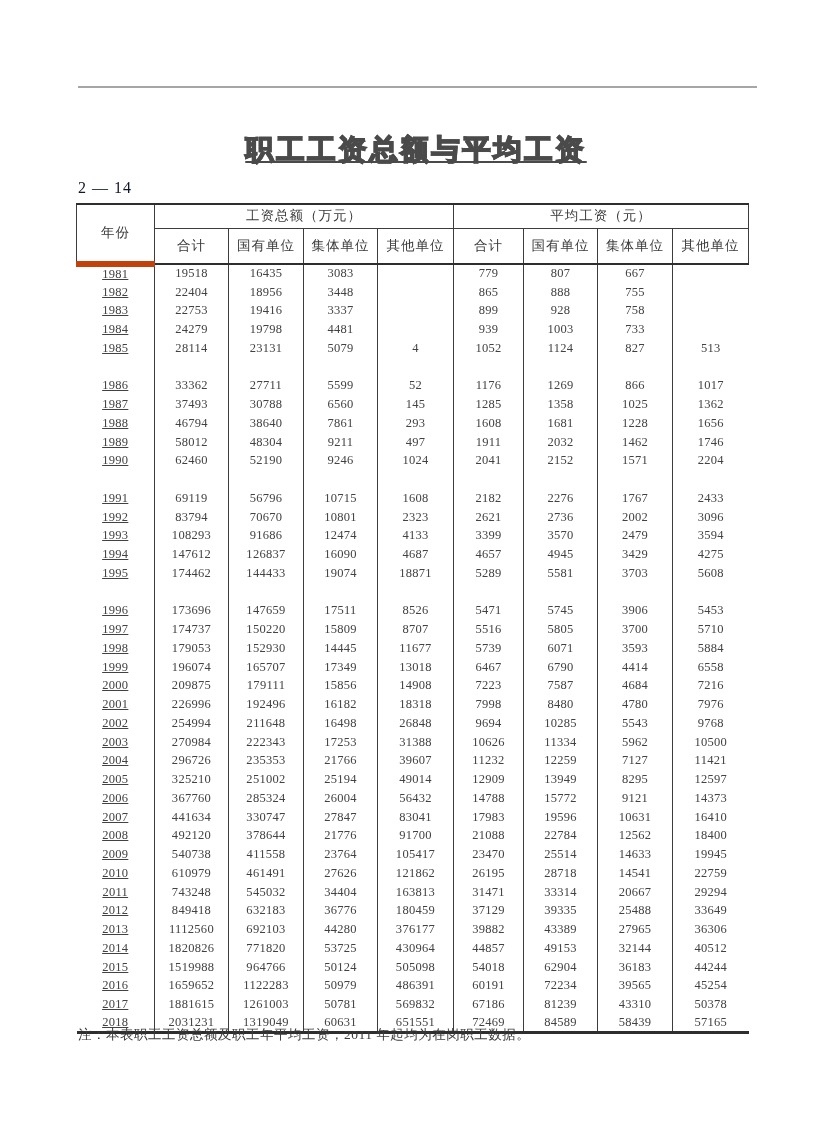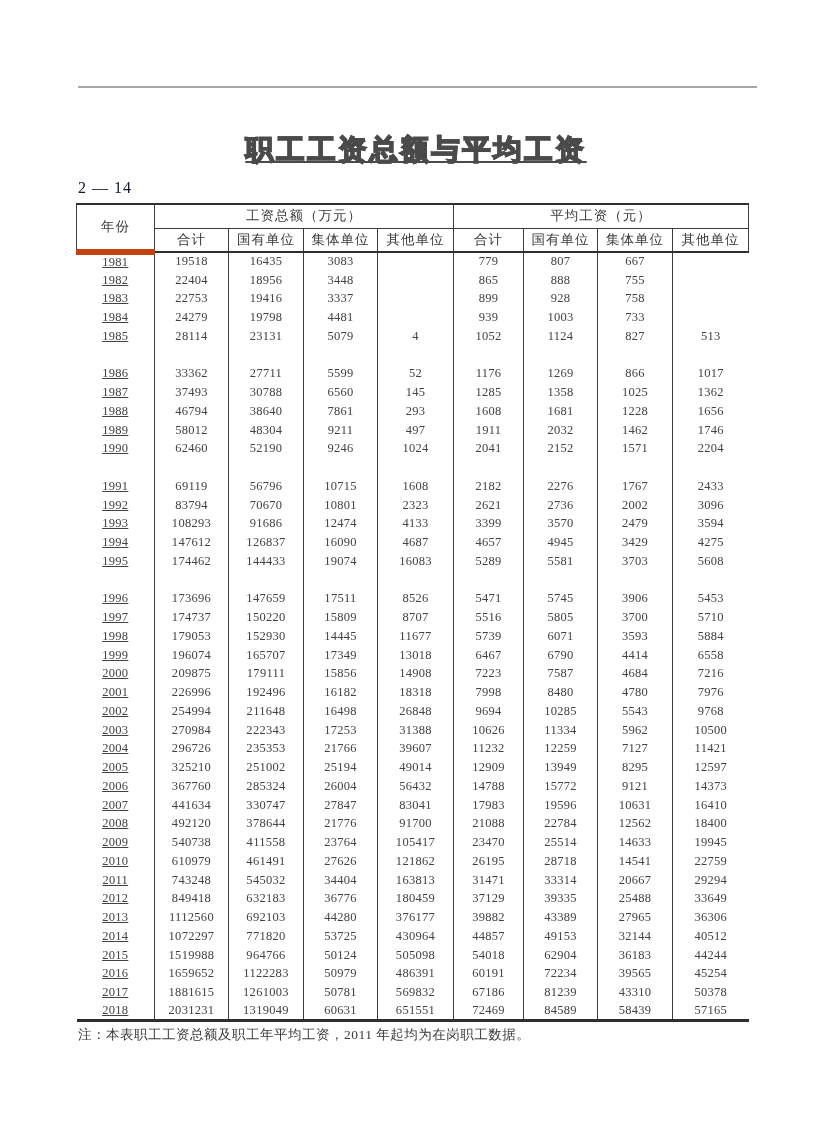"合计" tr.sub-row th { height: 24px -> 36px }
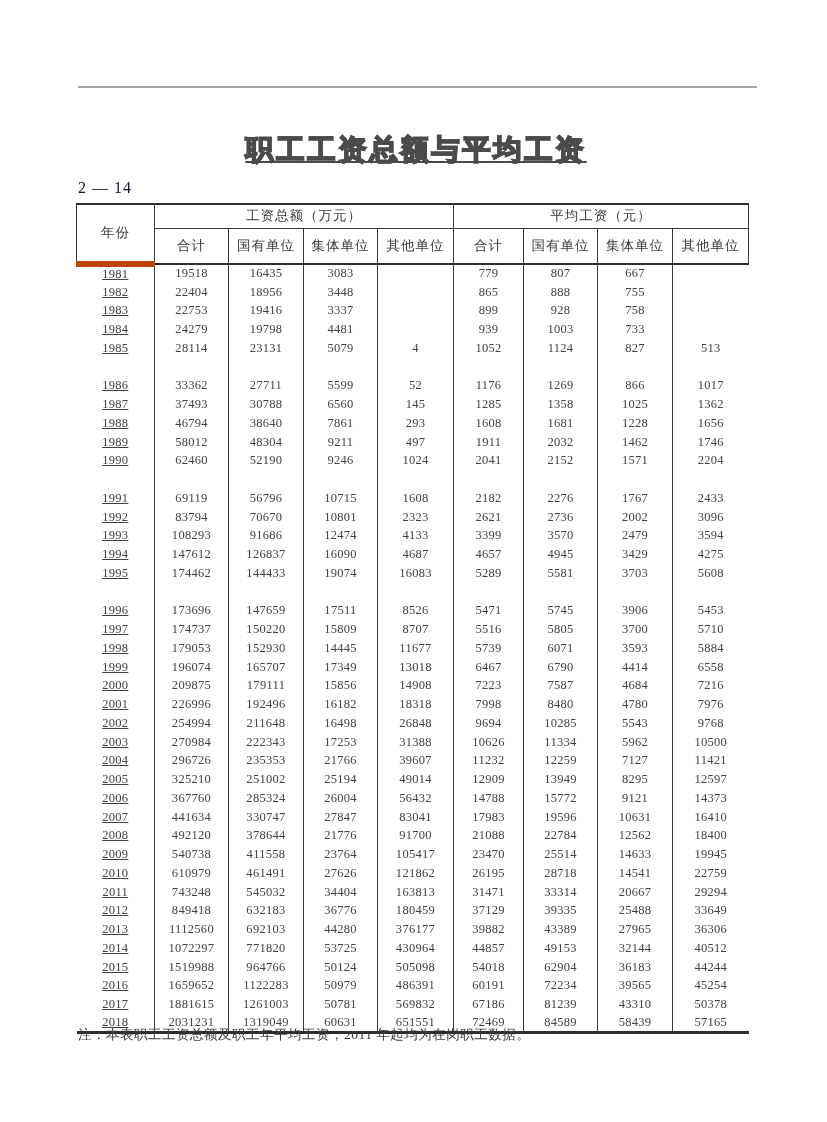"16083" td { text: 16083 -> 18871 }
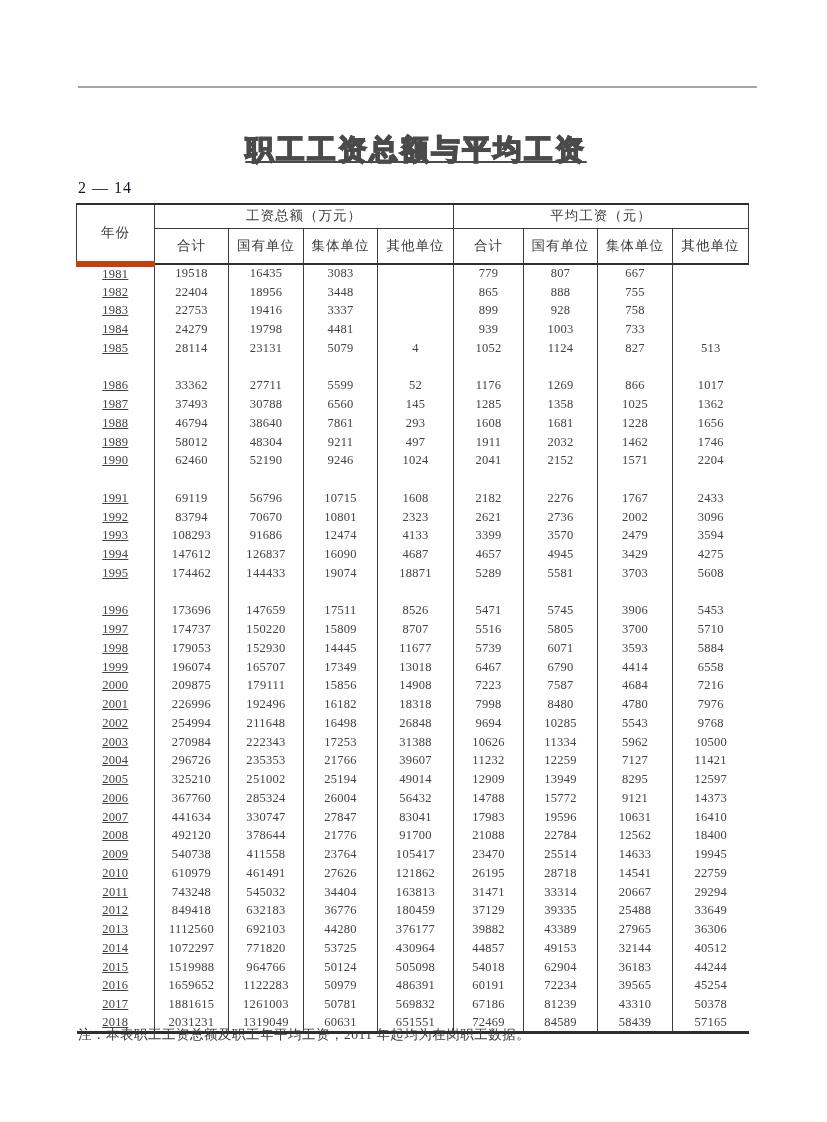"1072297" td { text: 1072297 -> 1820826 }
